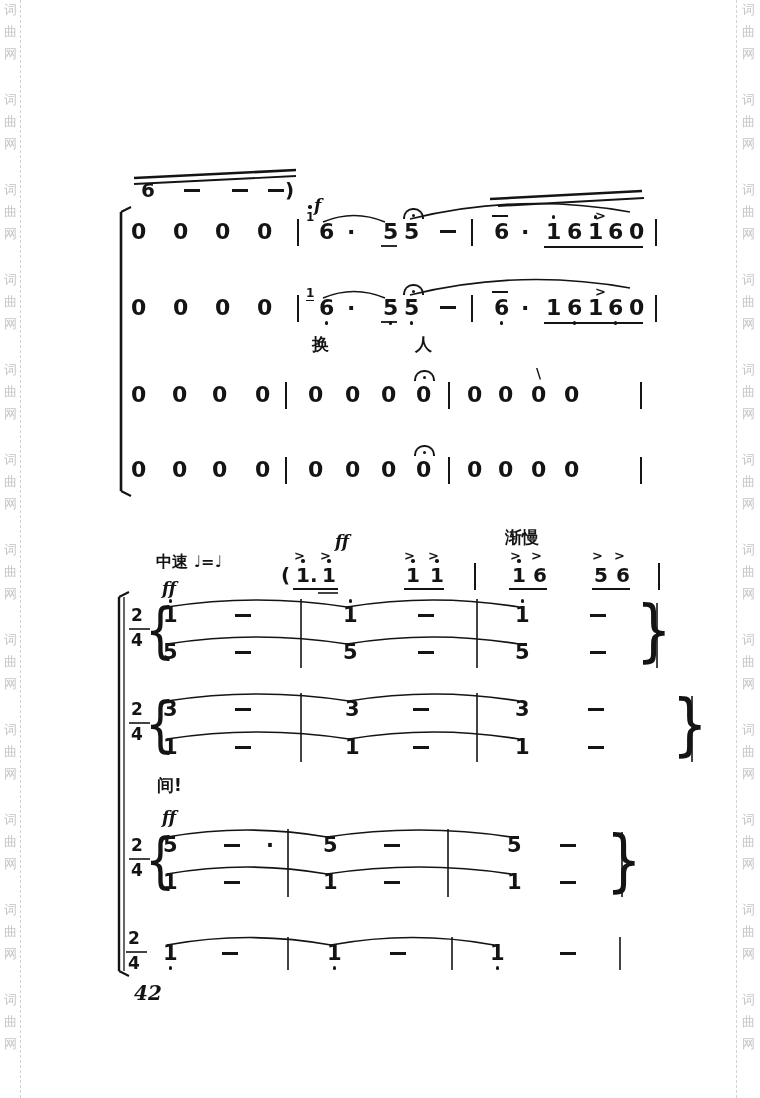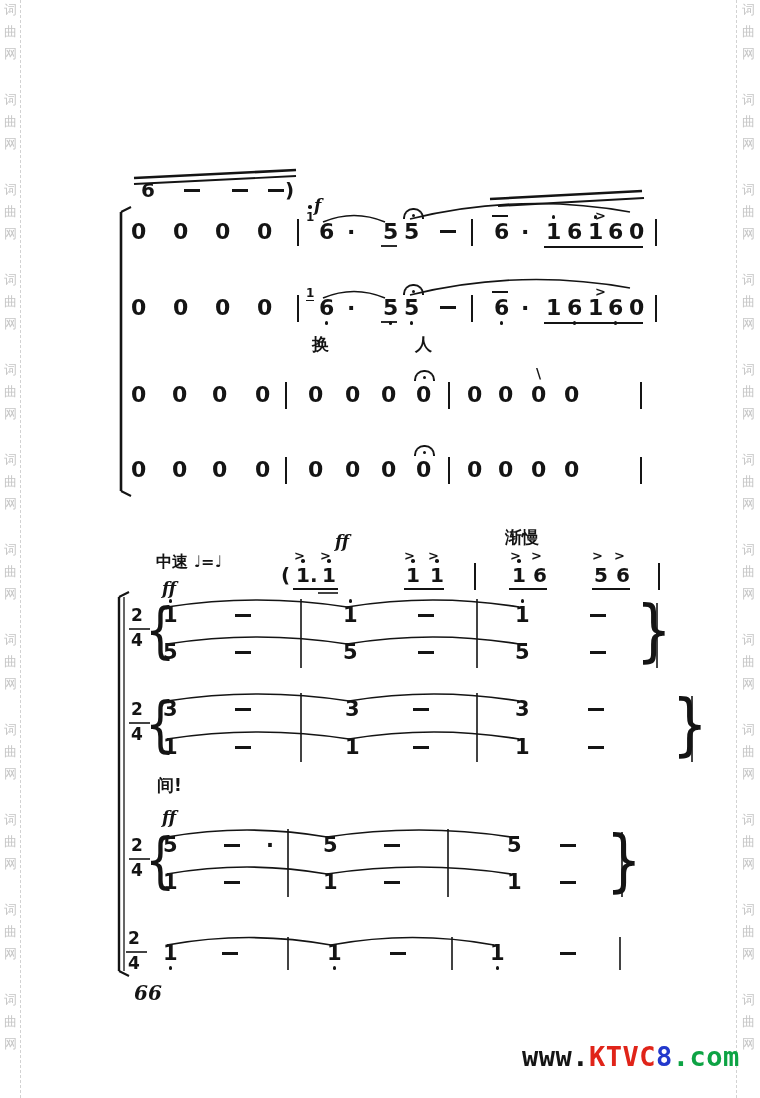"66" span.pagenum { text: 66 -> 42 }
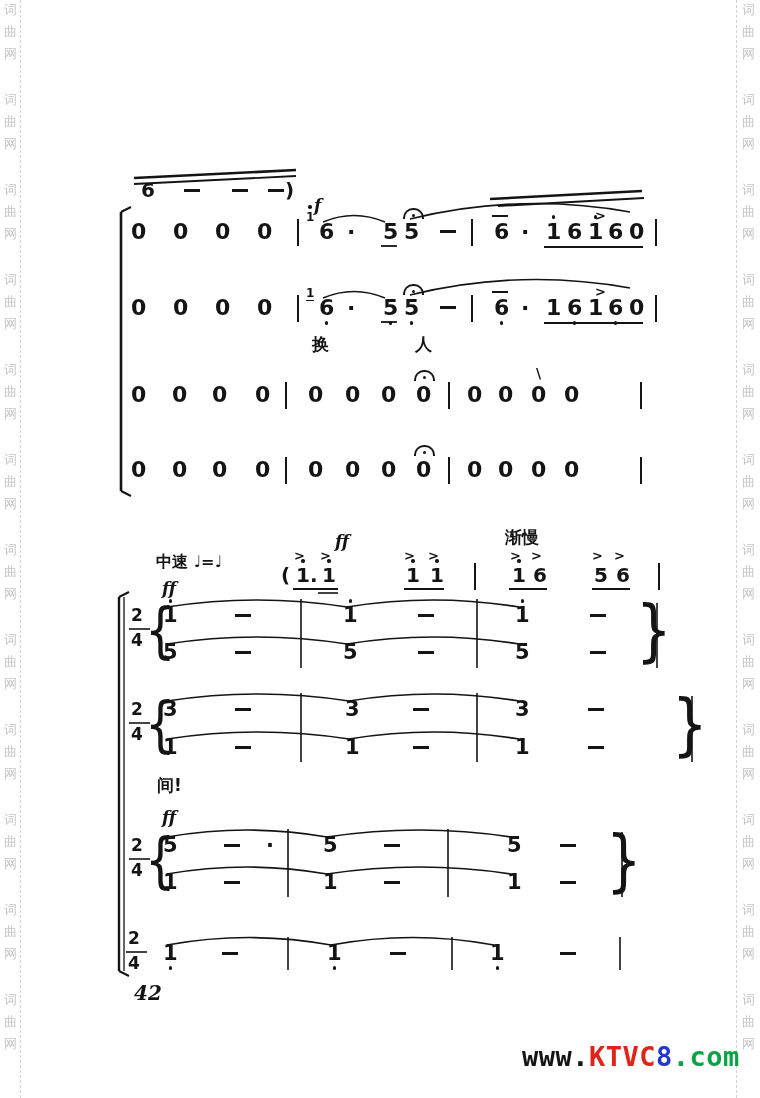"www.KTVC8.com" div { html: <div><span>www.</span><span>KTVC</span><span>8</span><span>.com</span></div> -> none }
